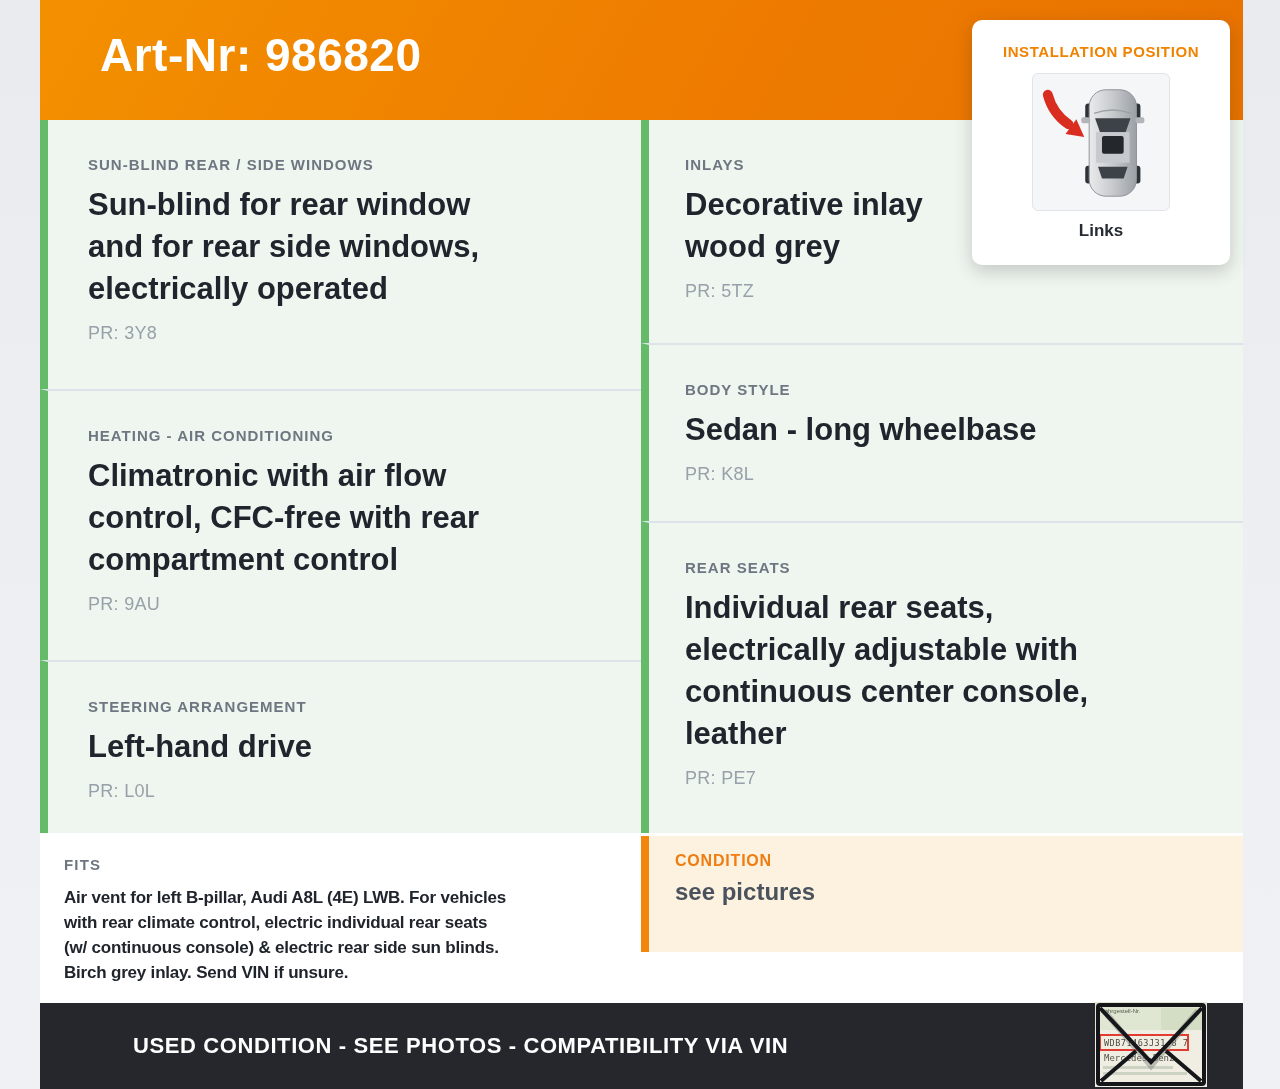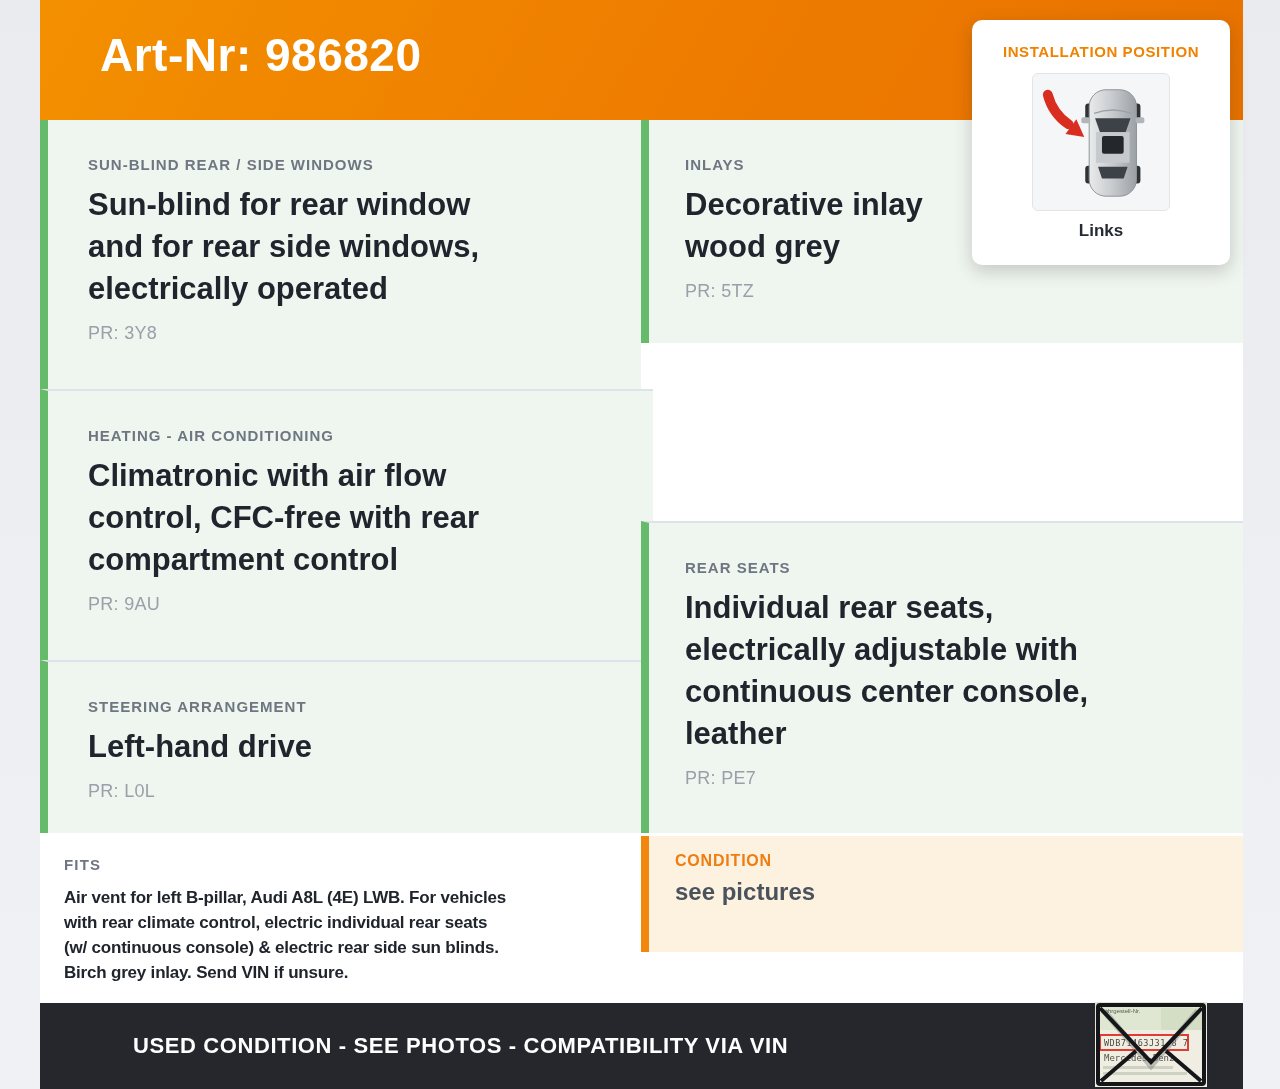"BODY STYLE" section.card { html: none -> <section> <div>BODY STYLE</div> <h2>Sedan - long wheelbase</h2> <div>PR: K8L</div> </section> }
